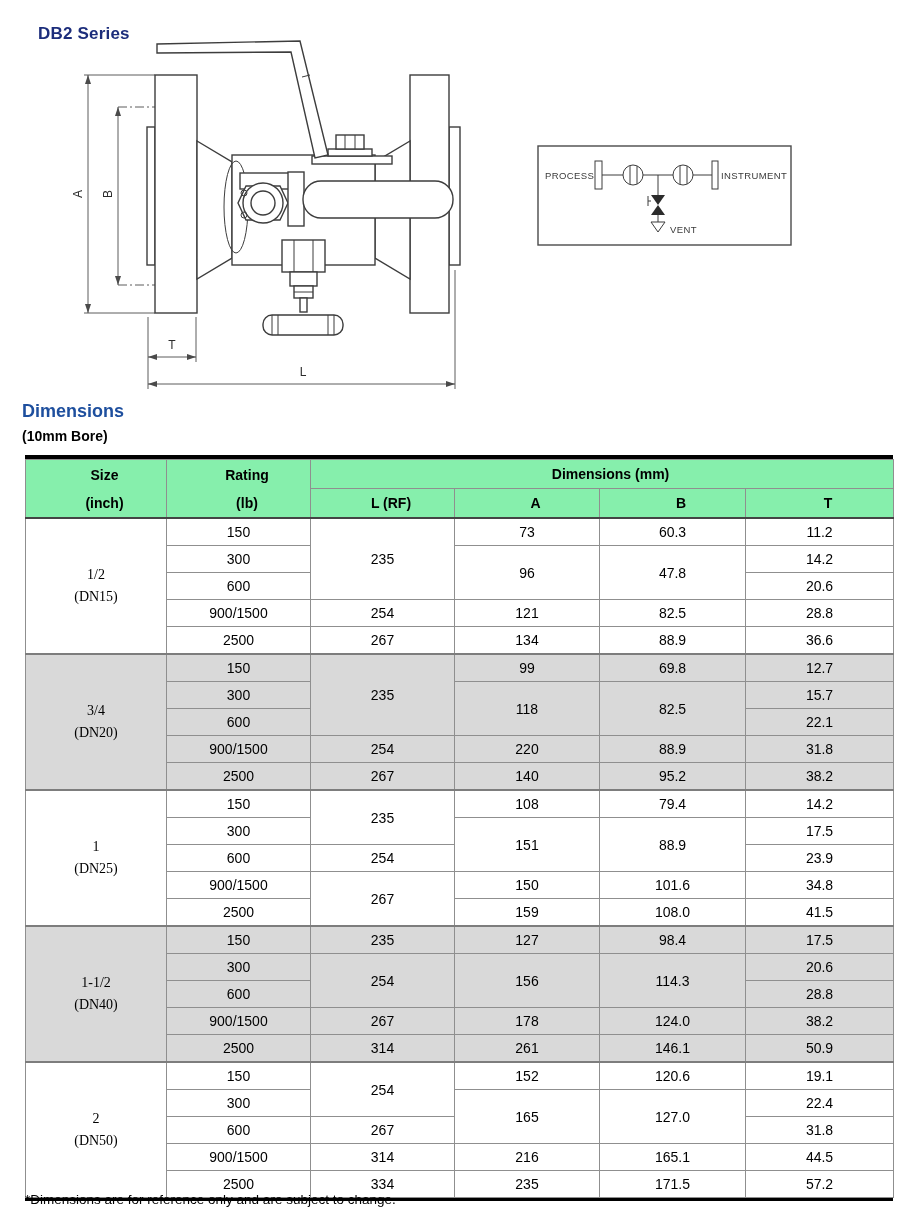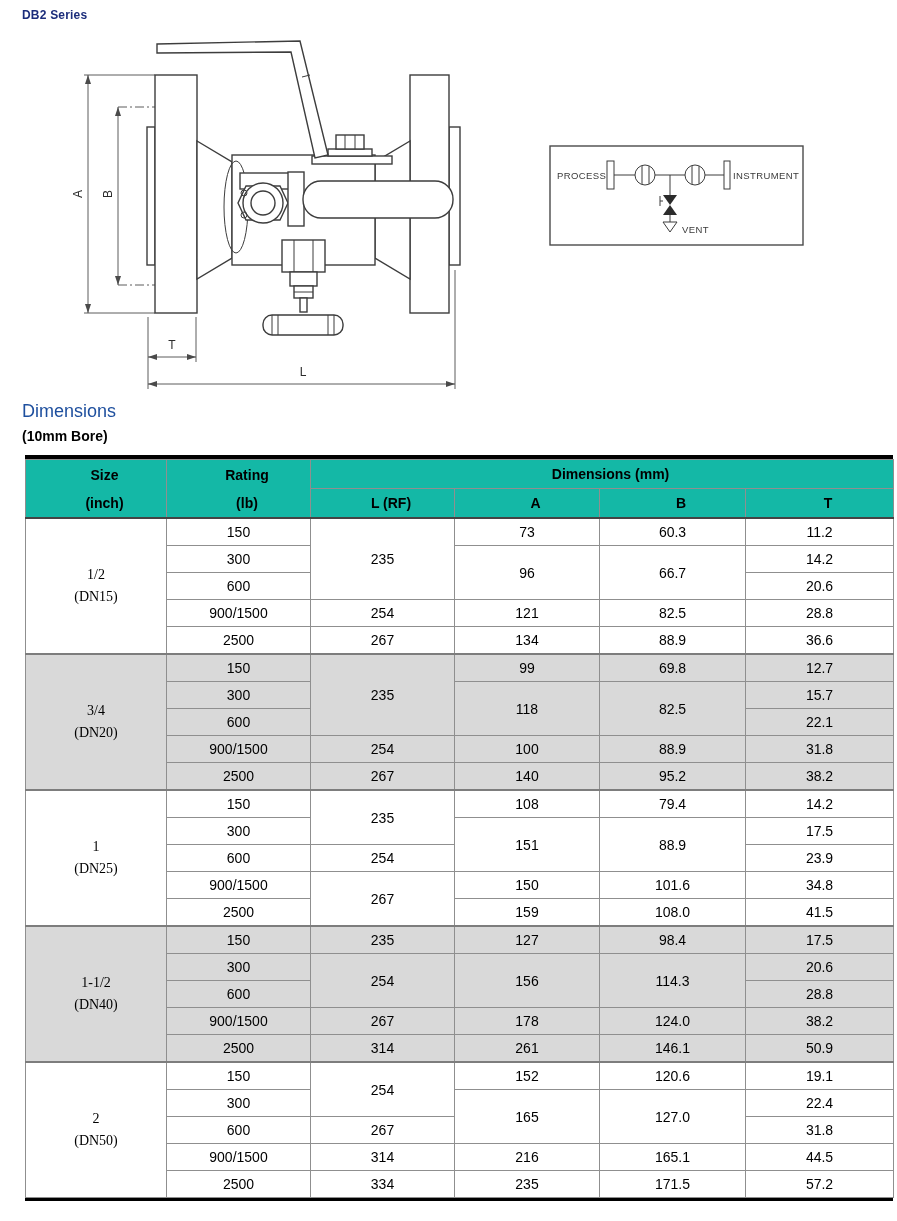"DB2 Series" .title { font-size: 12px -> 17px; margin: 0 -> 16px }
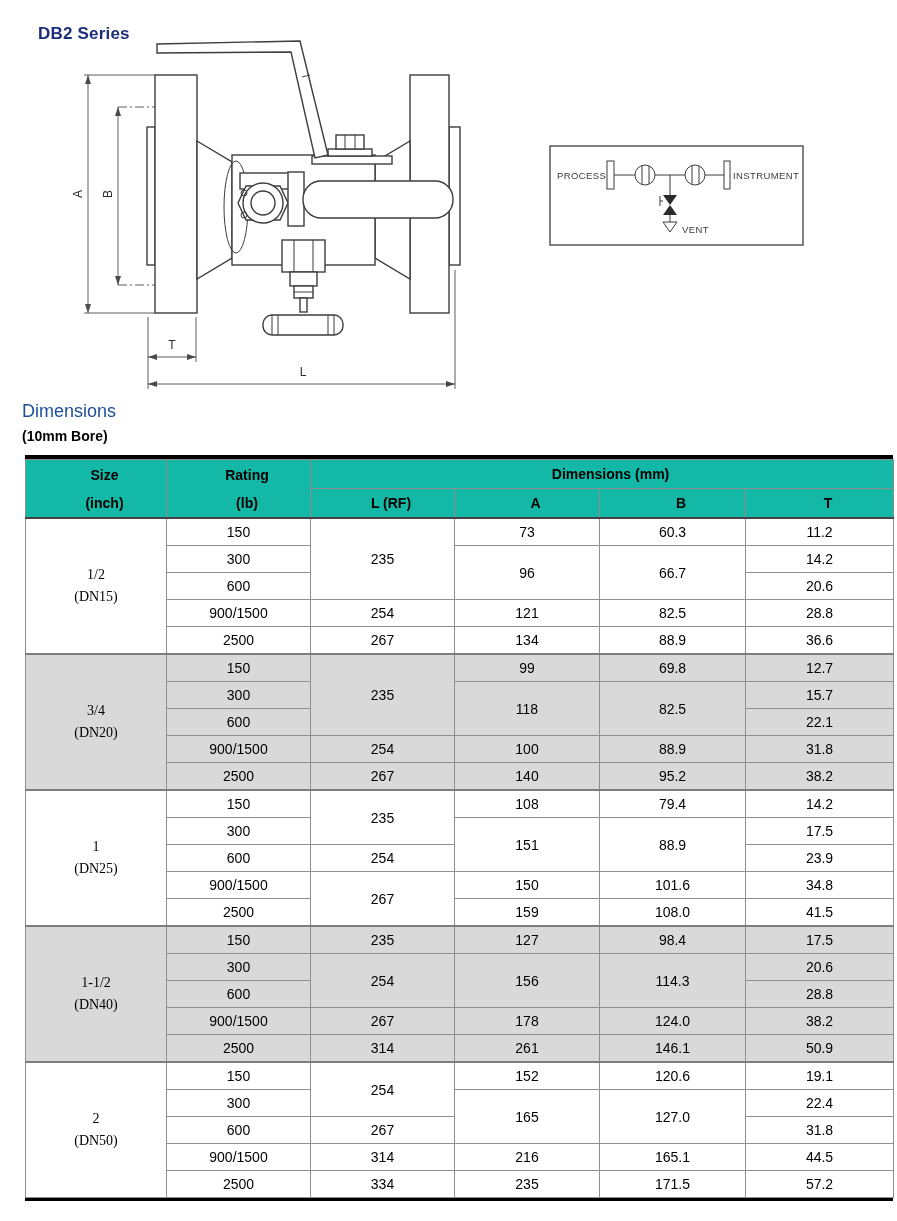"PROCESS" .schematic { left: 520px -> 508px }
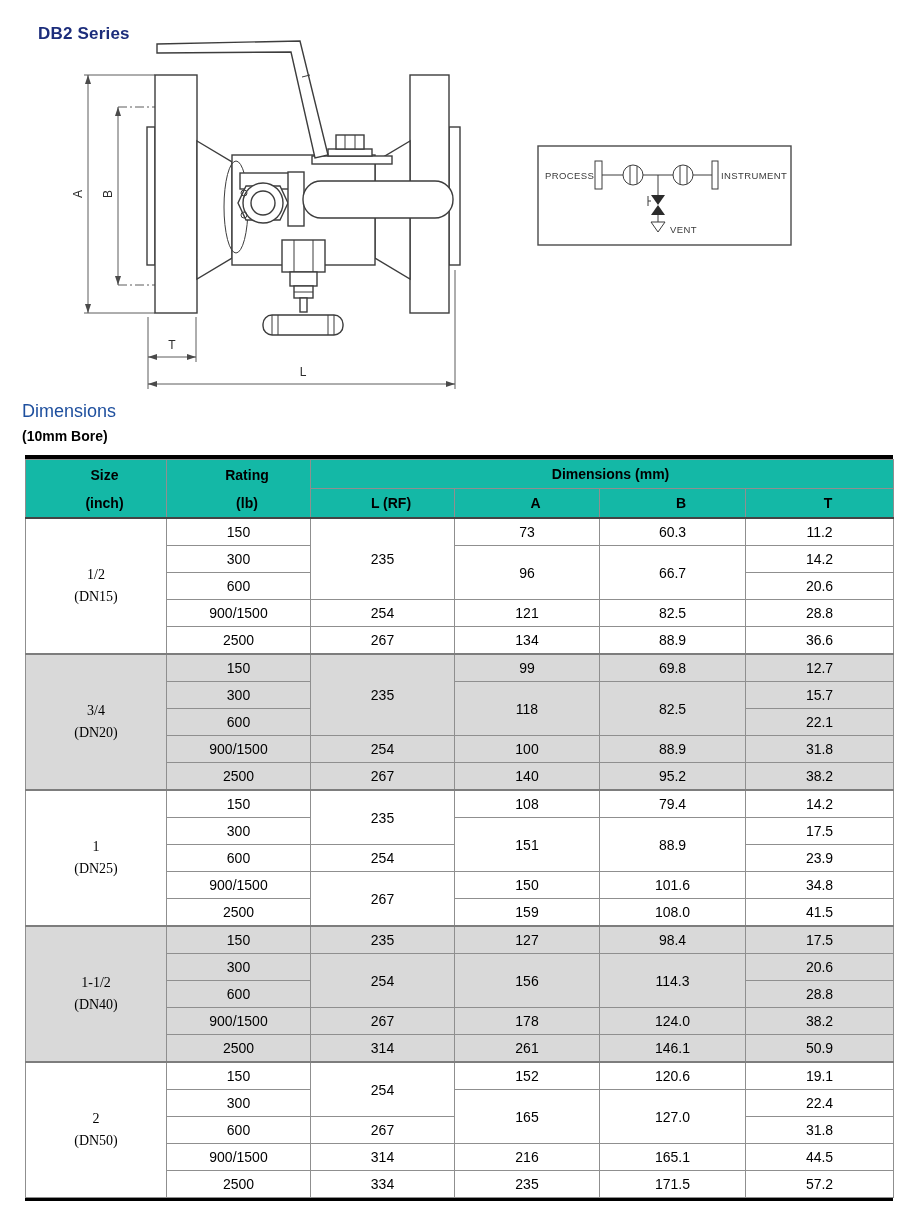"Dimensions" .section-heading { font-weight: normal -> bold }
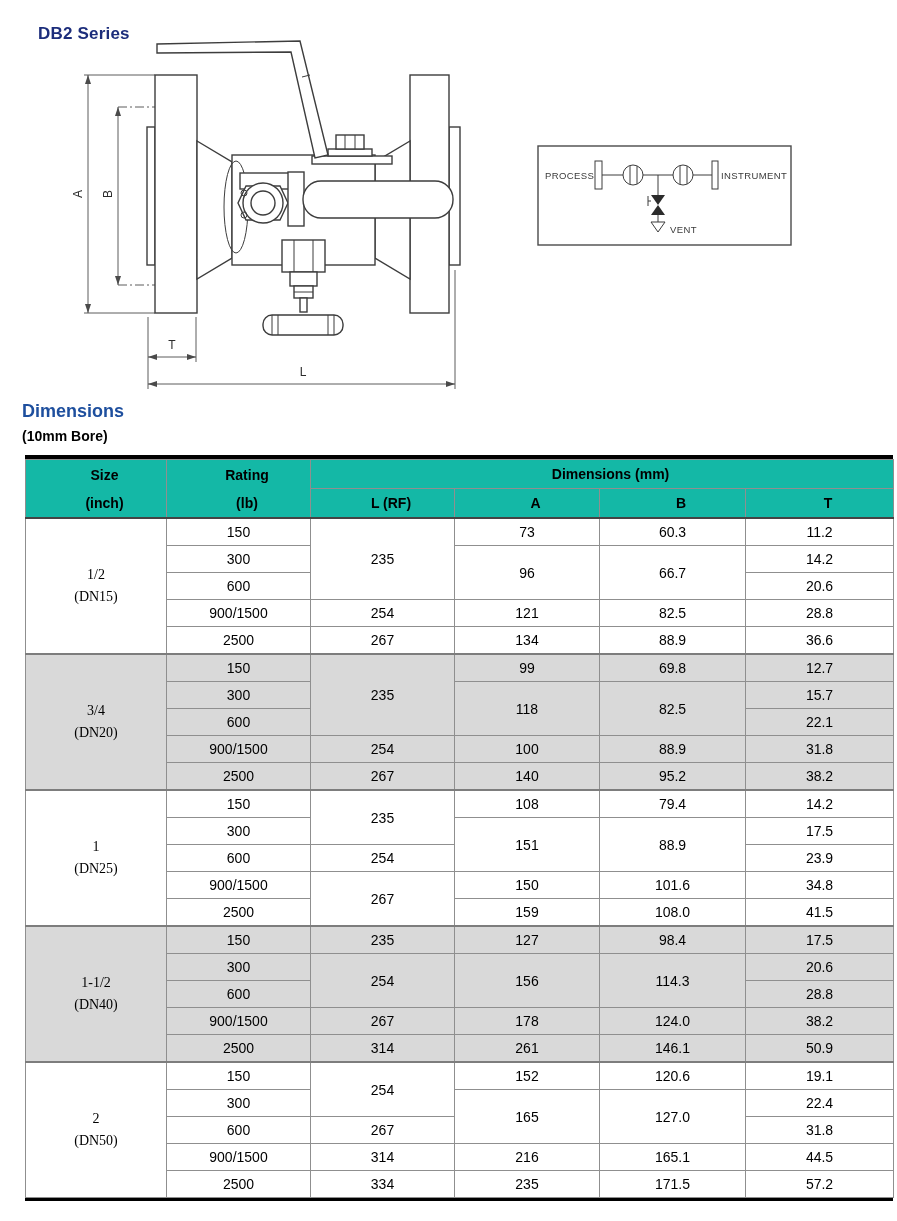"Size" table.dims thead th { background: #14b8a6 -> #86efac }
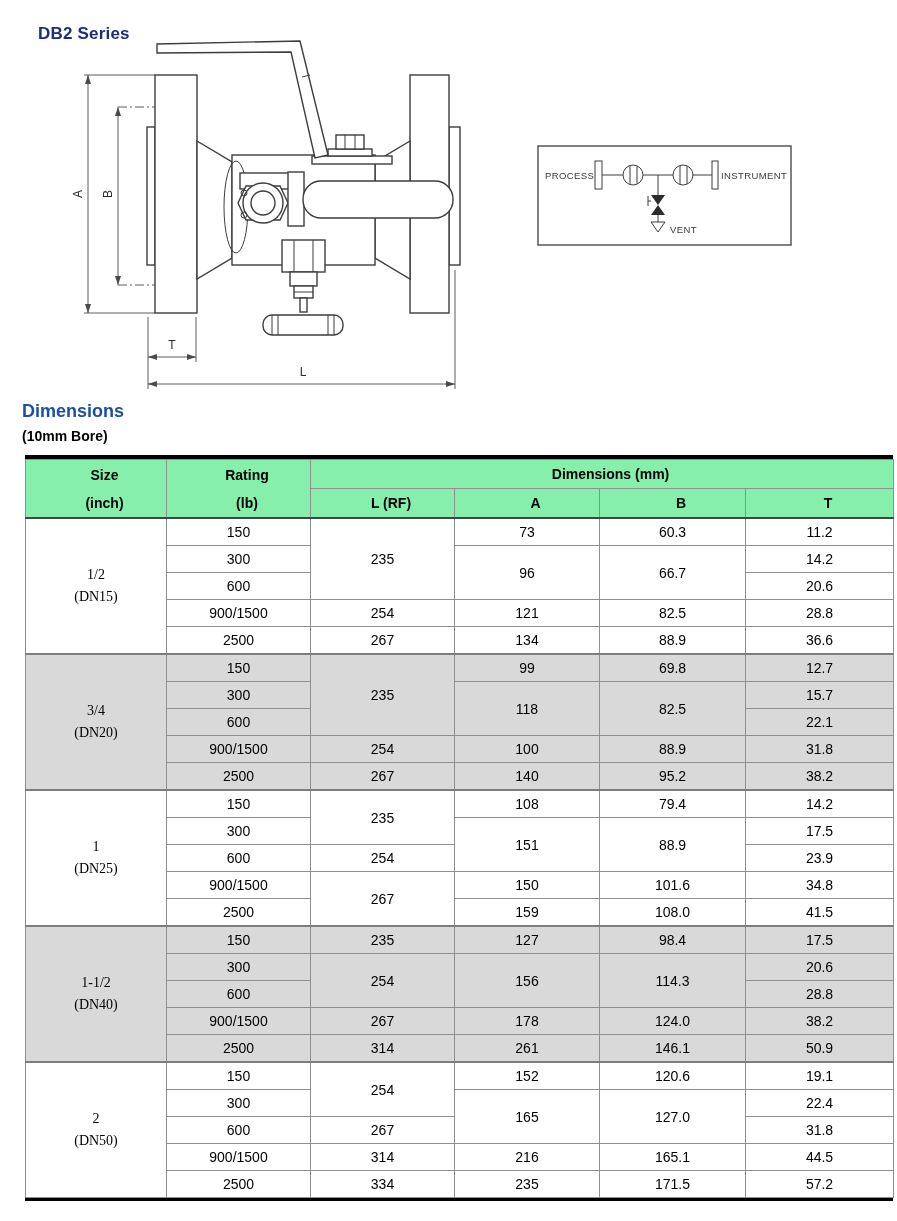"66.7" td { text: 66.7 -> 47.8 }
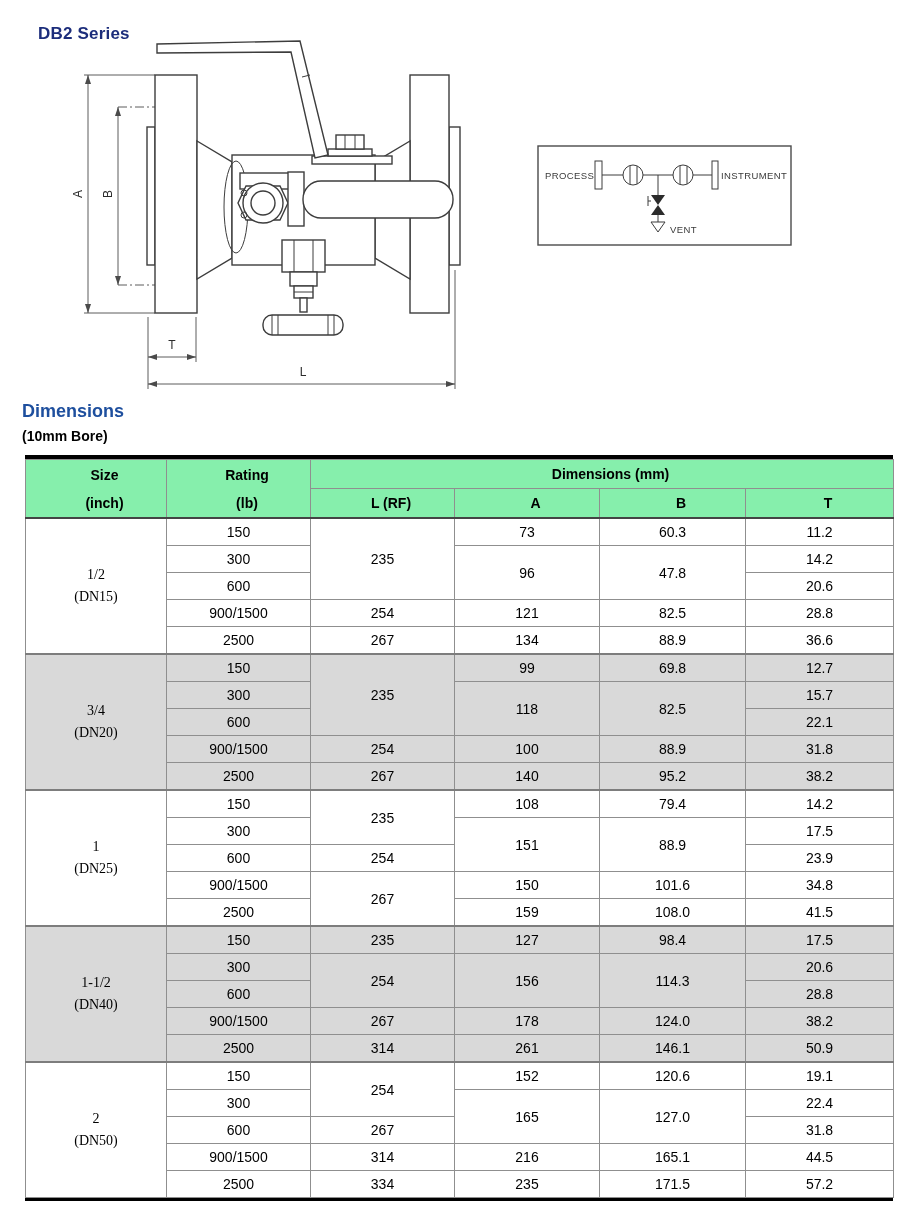"100" td { text: 100 -> 220 }
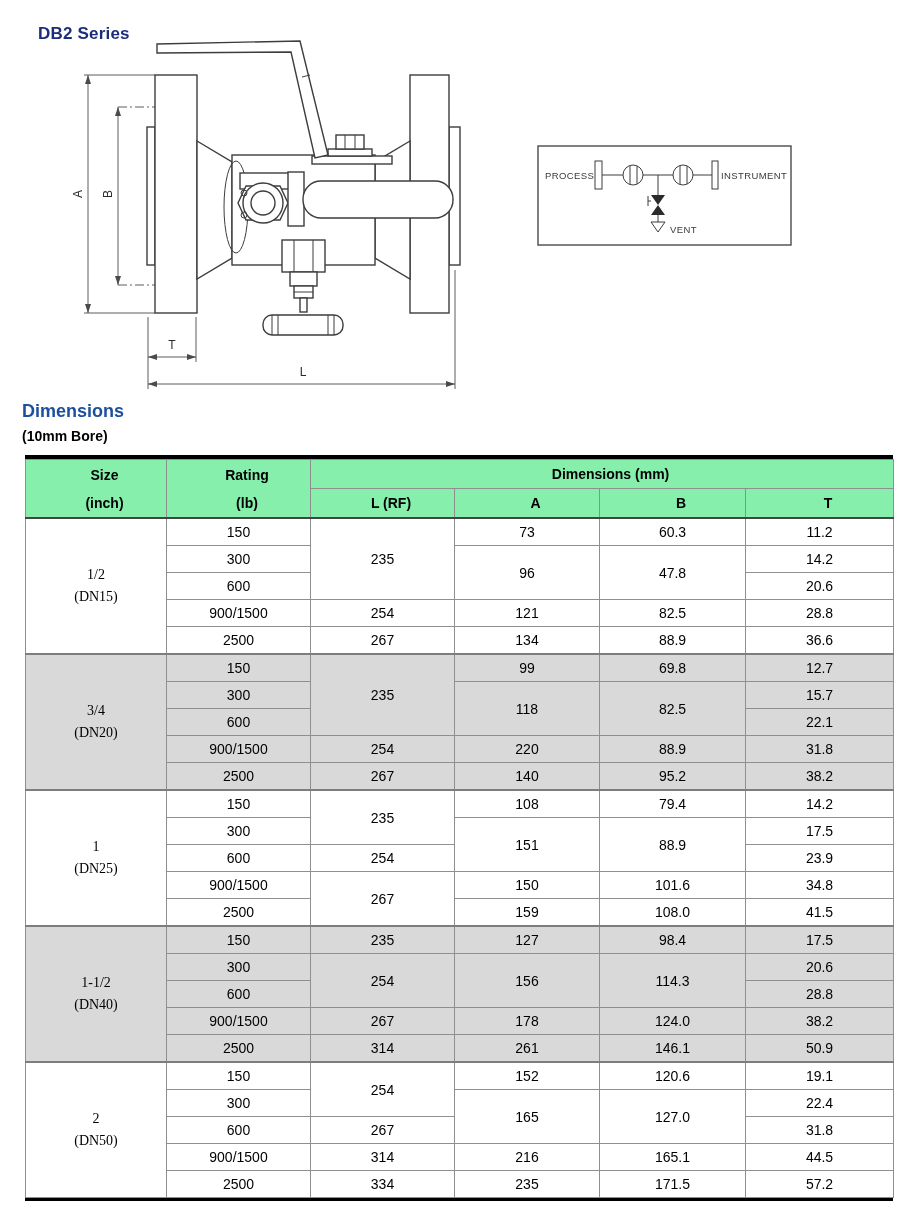"*Dimensions are for reference only" div.footnote { html: none -> <div>*Dimensions are for reference only and are subject to change.</div> }
